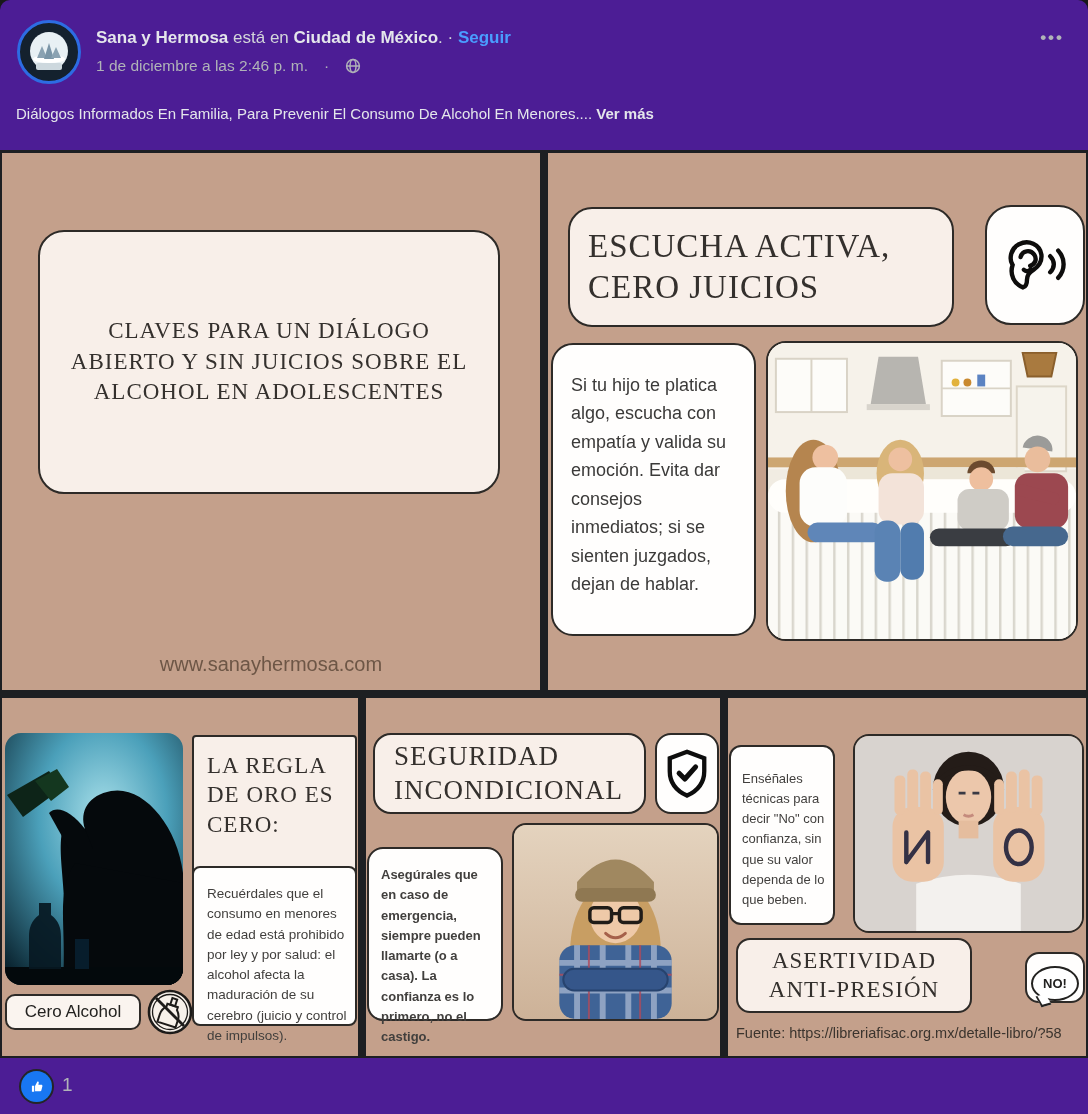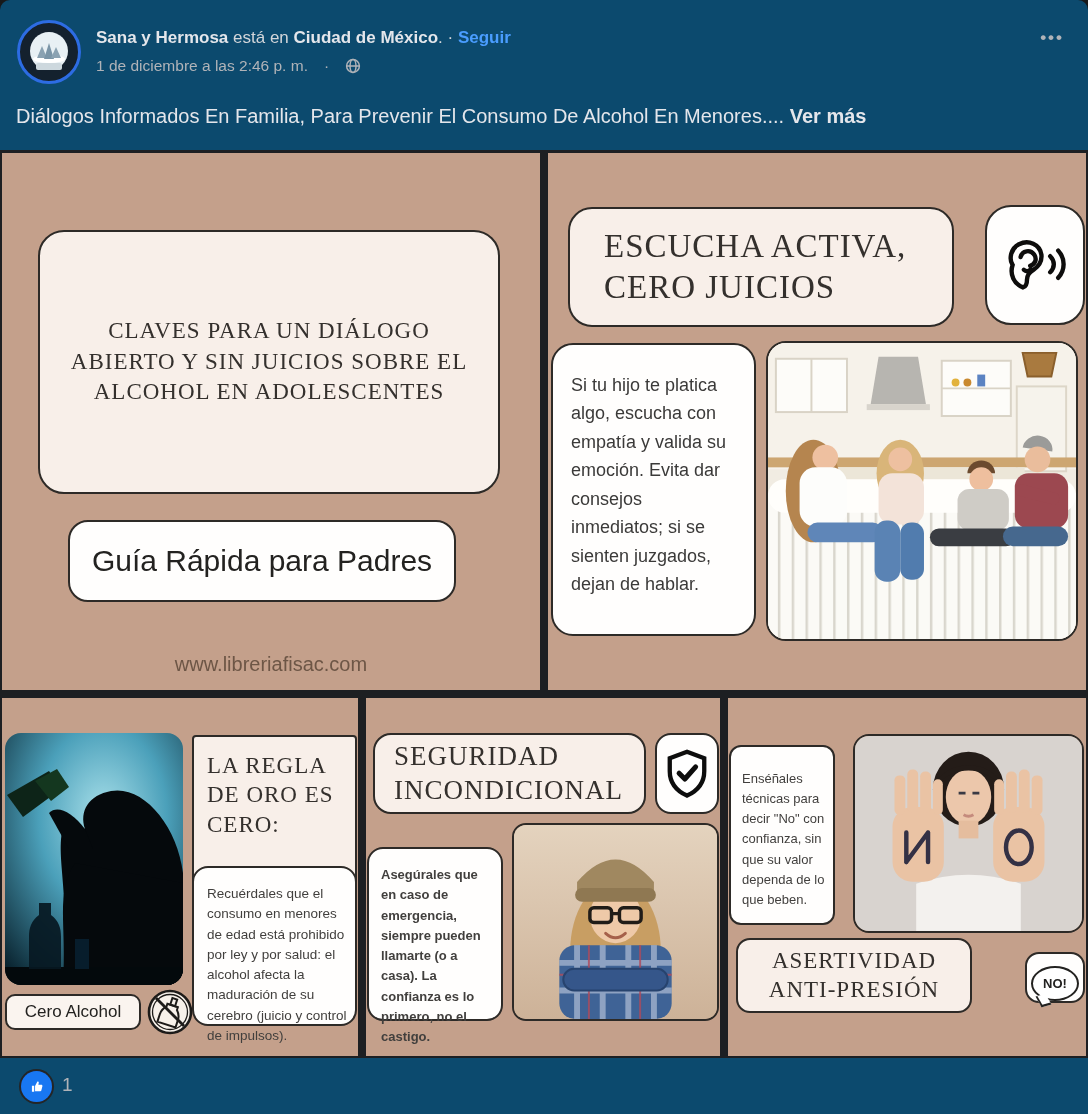"Sana y Hermosa está en" .card { background: #0c4a6e -> #4c1d95 }
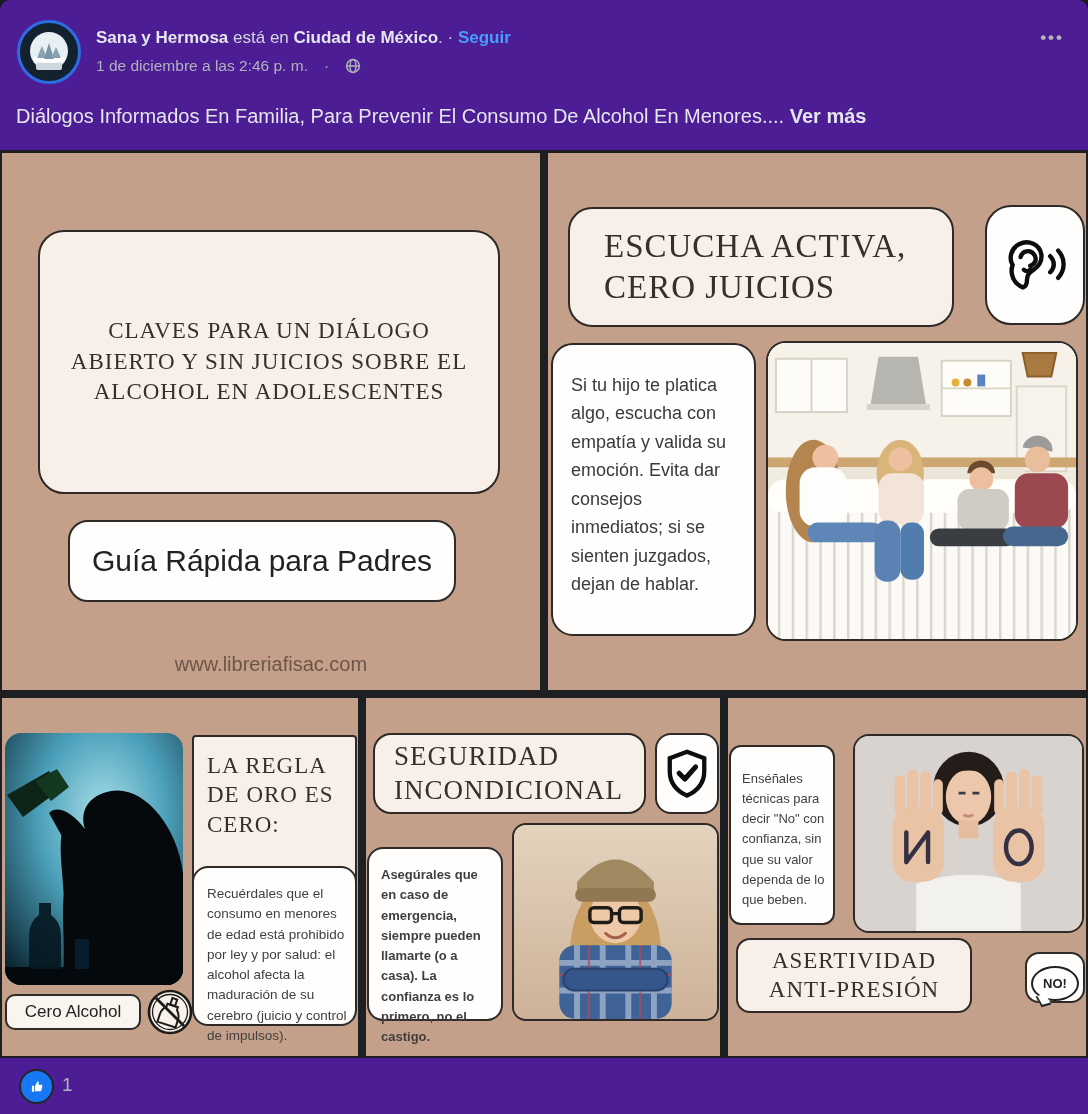"Diálogos Informados En Familia, Para" .post-text { font-size: 20px -> 15px }
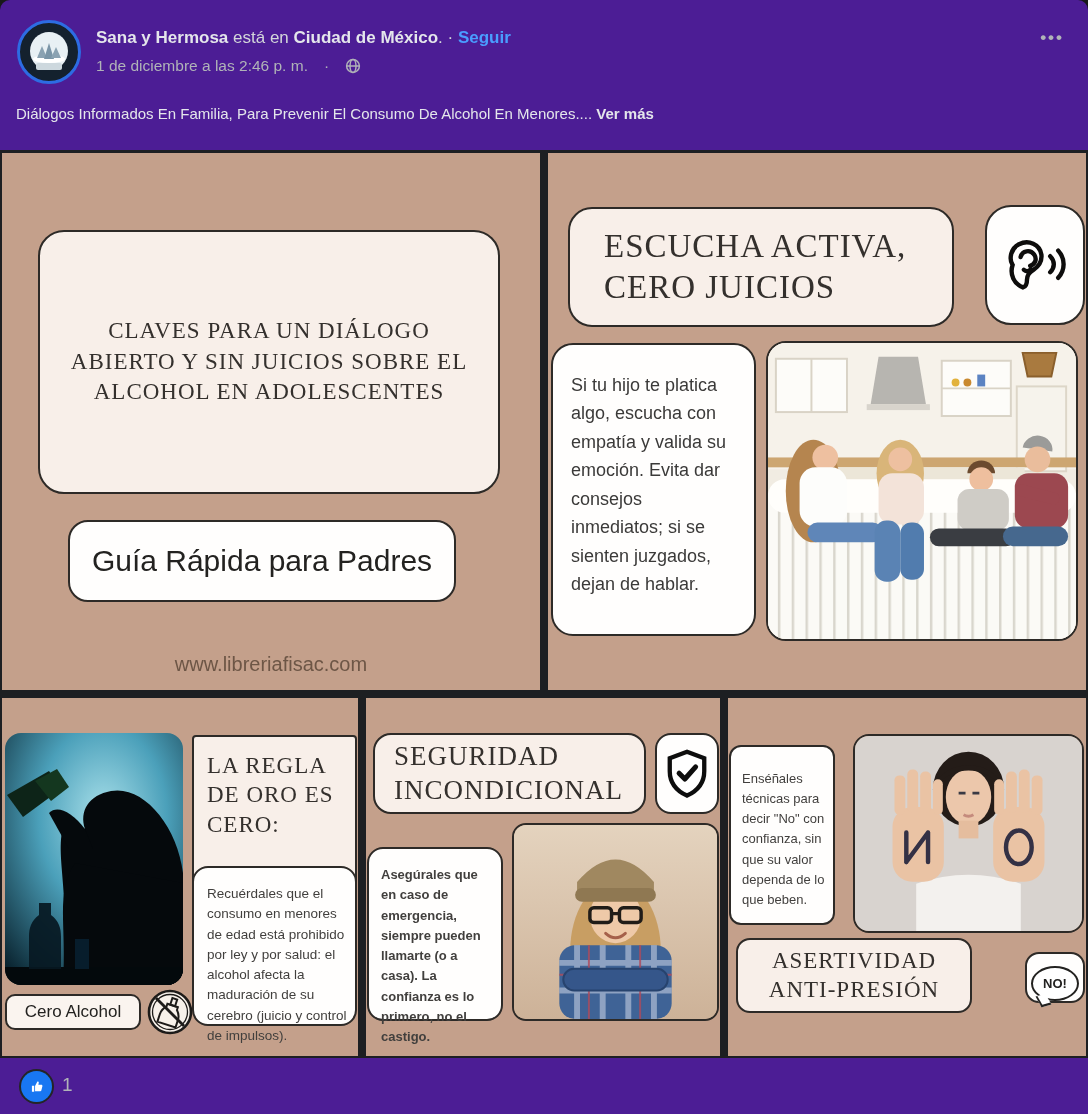"ESCUCHA ACTIVA, CERO JUICIOS" .tr-title { padding-left: 34px -> 18px }
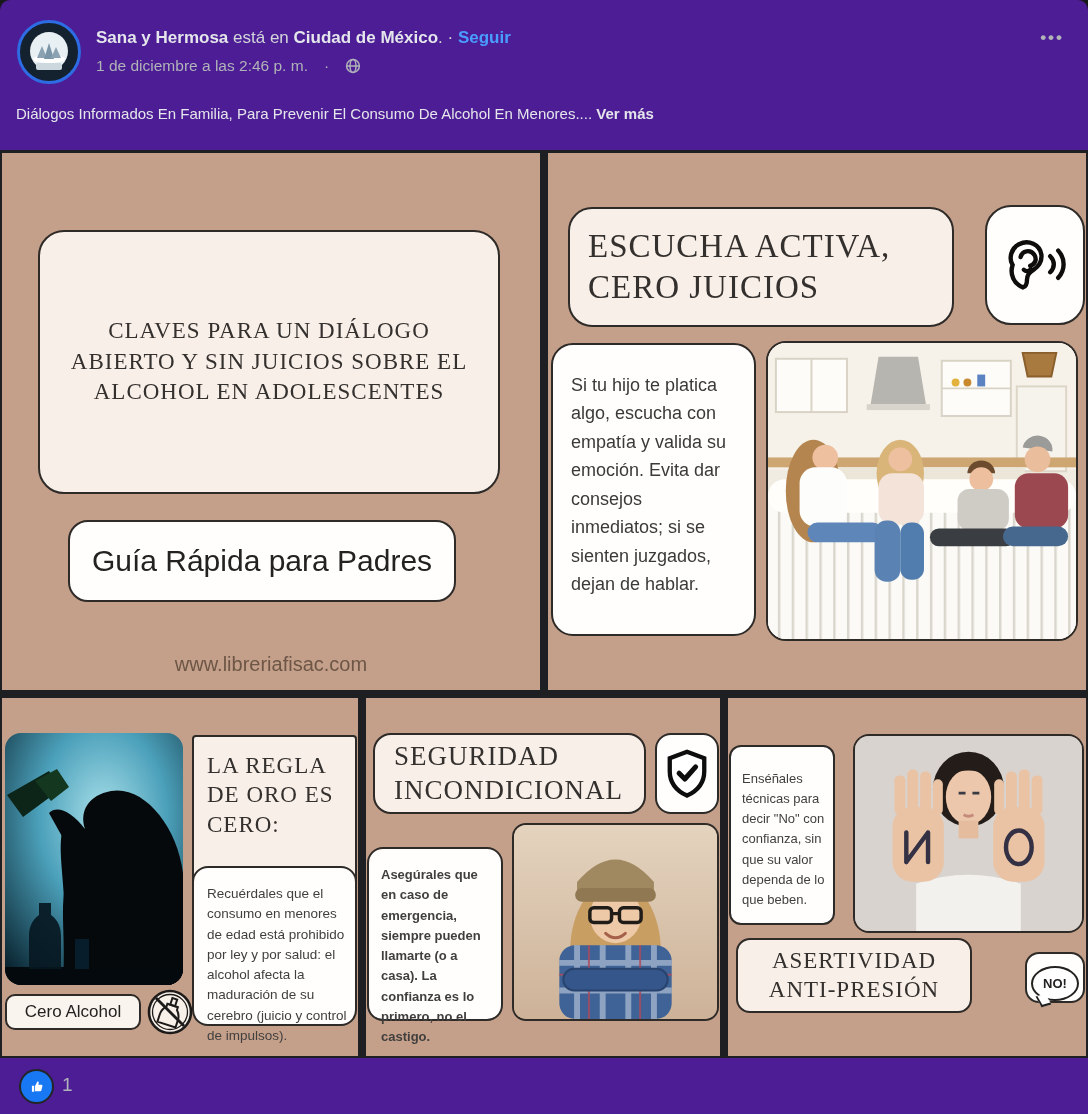"Guía Rápida para Padres" div.white-box { html: <div>Guía Rápida para Padres</div> -> none }
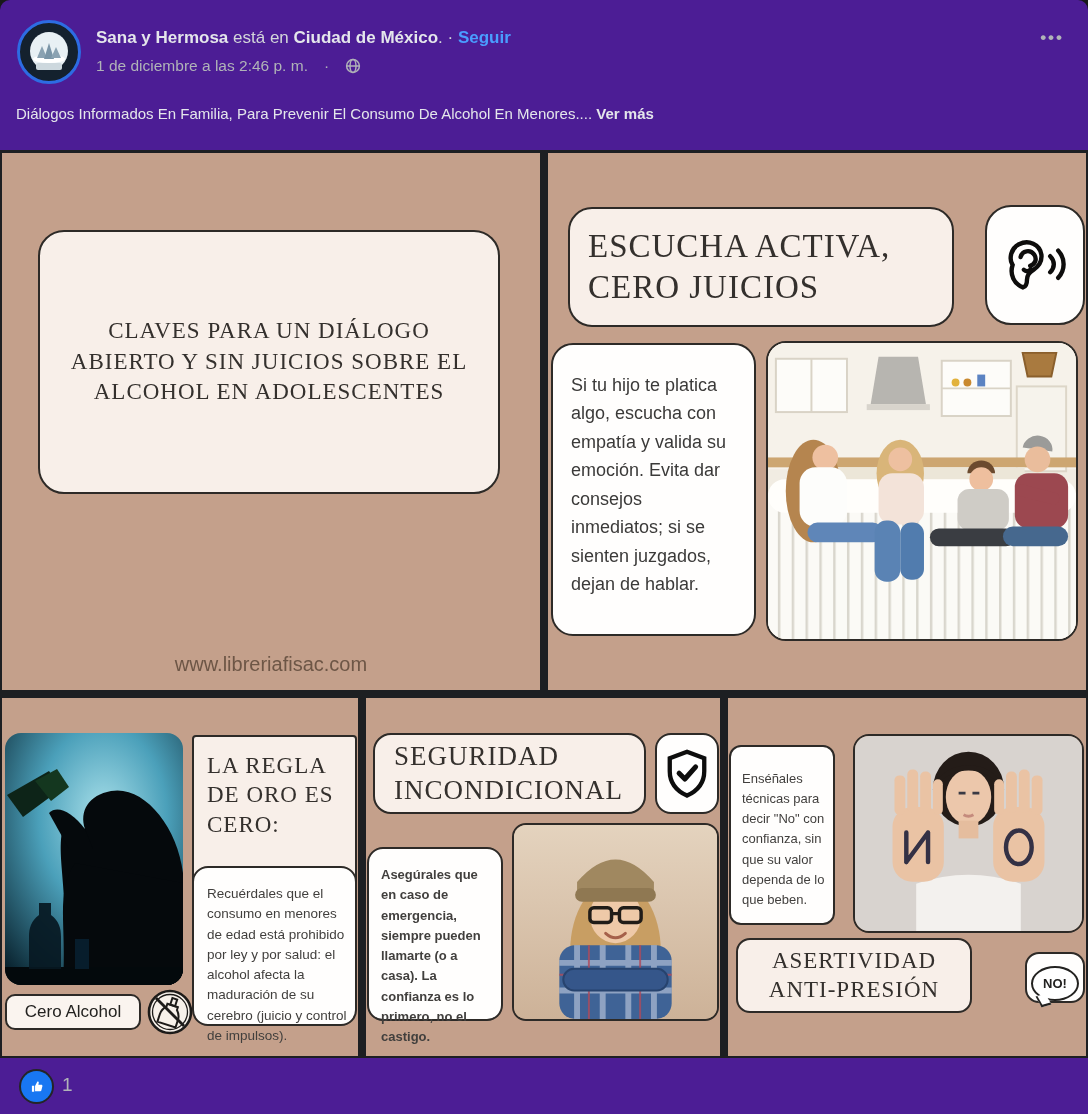"www.libreriafisac.com" div.tl-web { text: www.libreriafisac.com -> www.sanayhermosa.com }
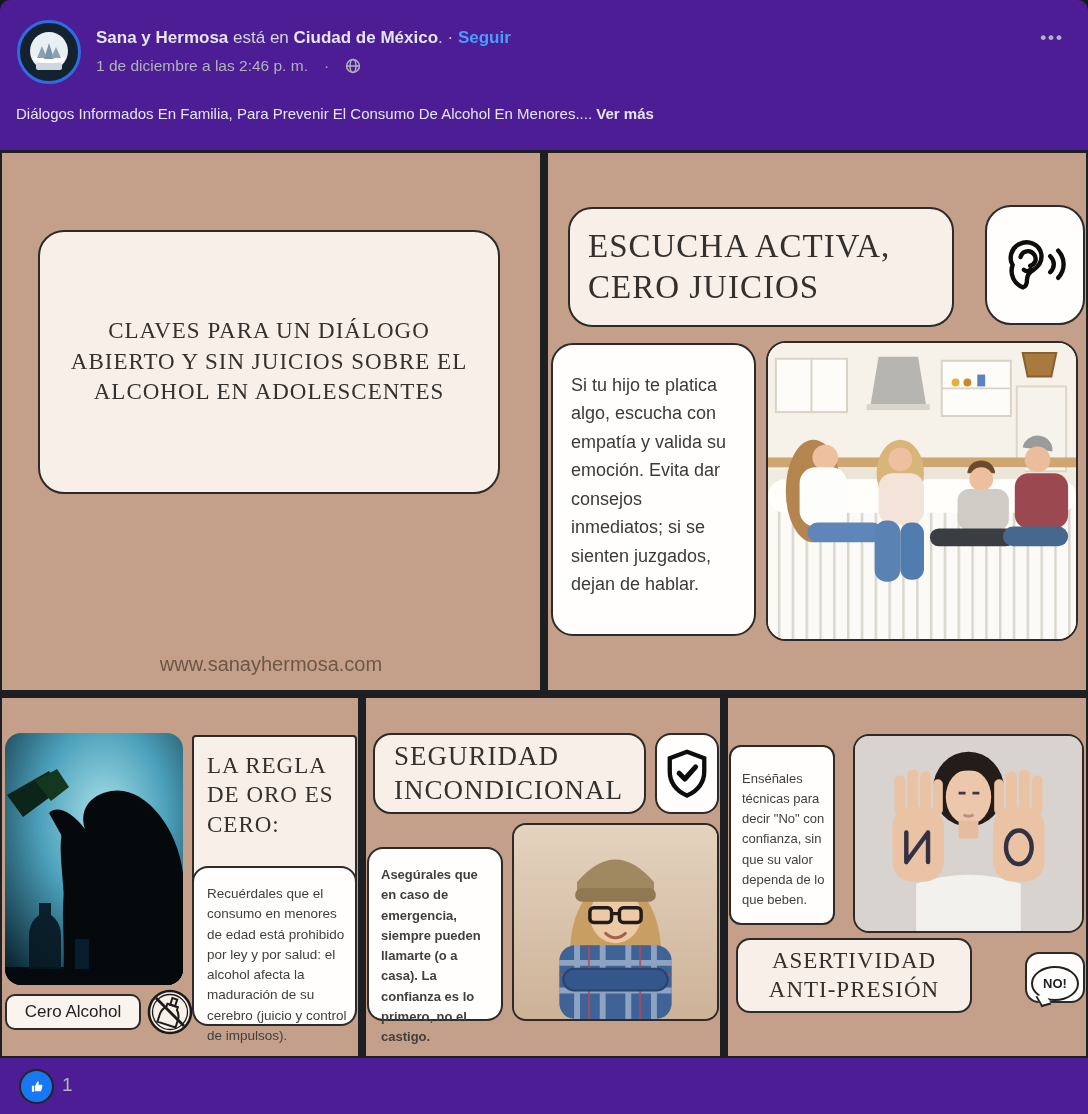"Recuérdales que el consumo en" .bl-body { border-radius: 16px -> 8px }
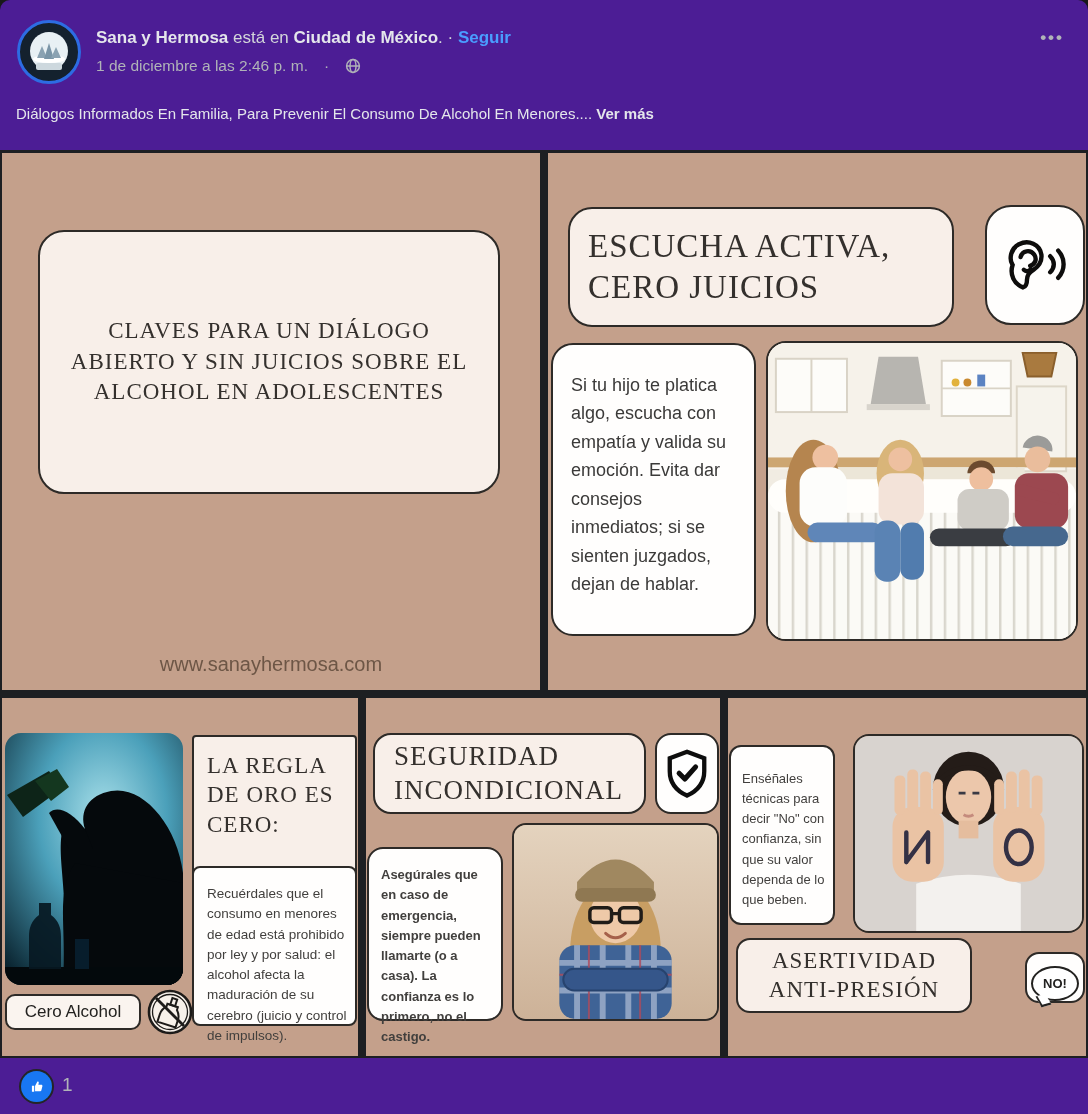"Fuente:" div.br-source { html: none -> <div>Fuente: https://libreriafisac.org.mx/detalle-libro/?58</div> }
